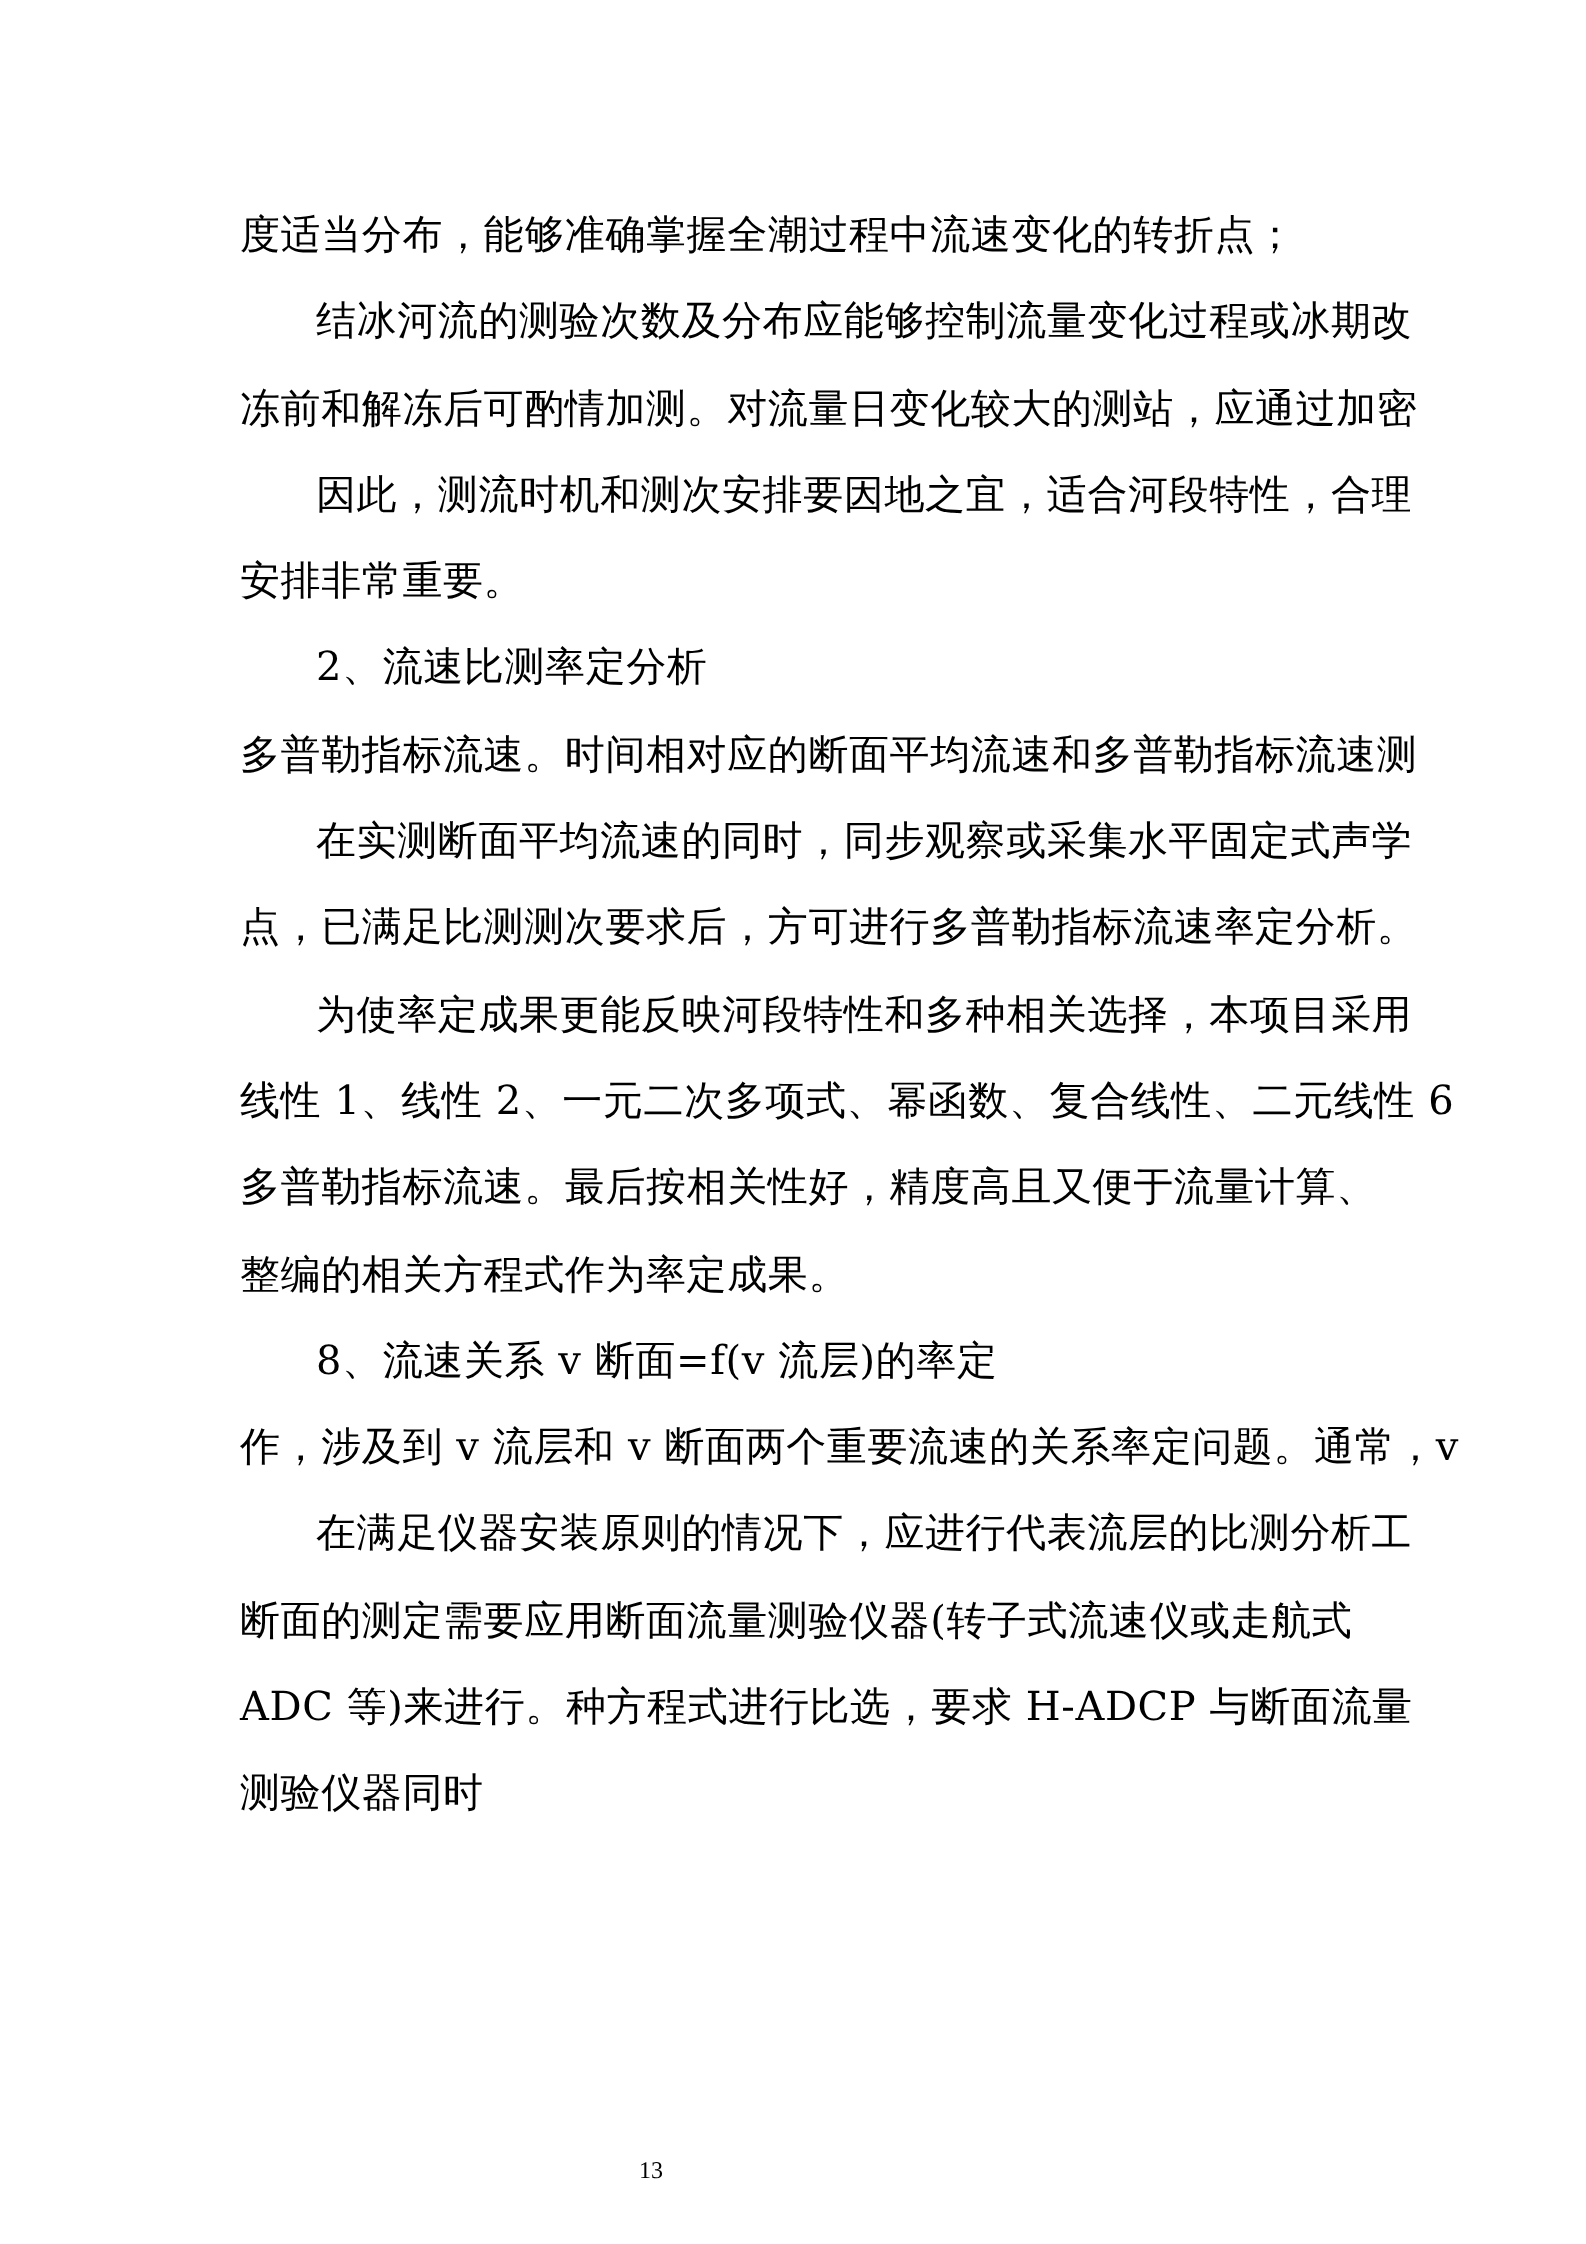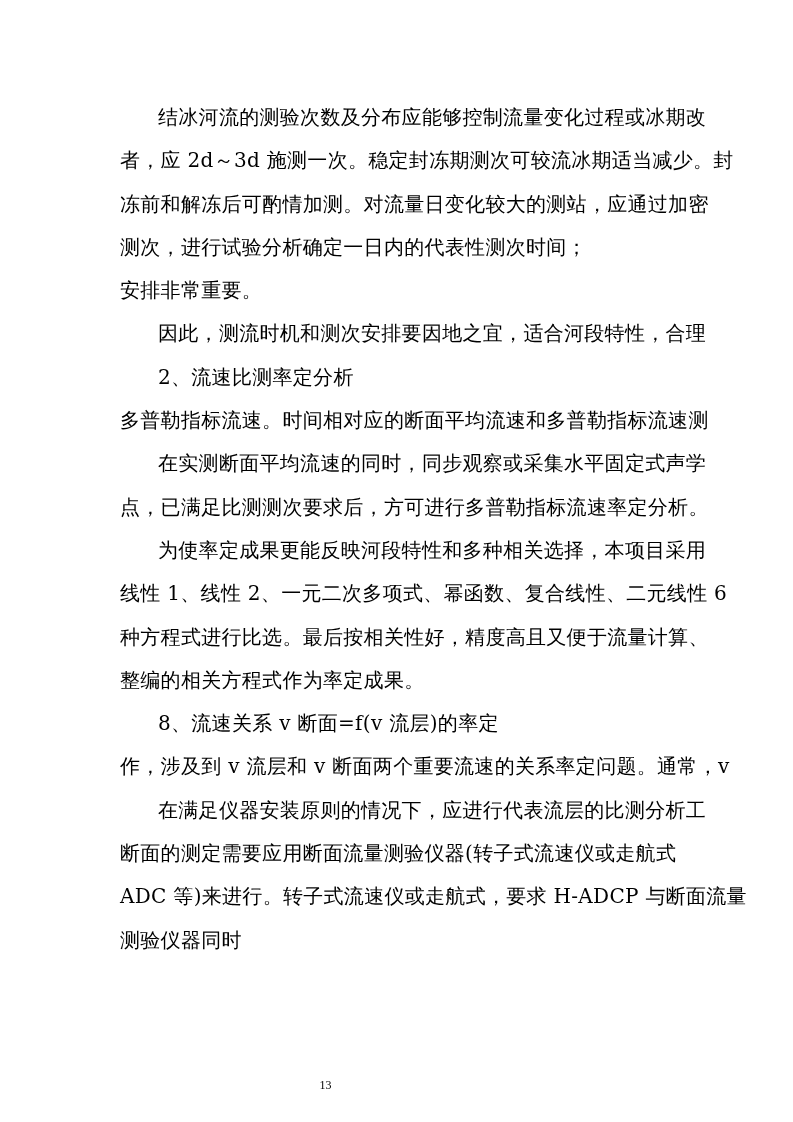"度适当分布，能够准确掌握全潮过程中流速变化的转折点；" div.line { html: none -> <div>度适当分布，能够准确掌握全潮过程中流速变化的转折点；</div> }
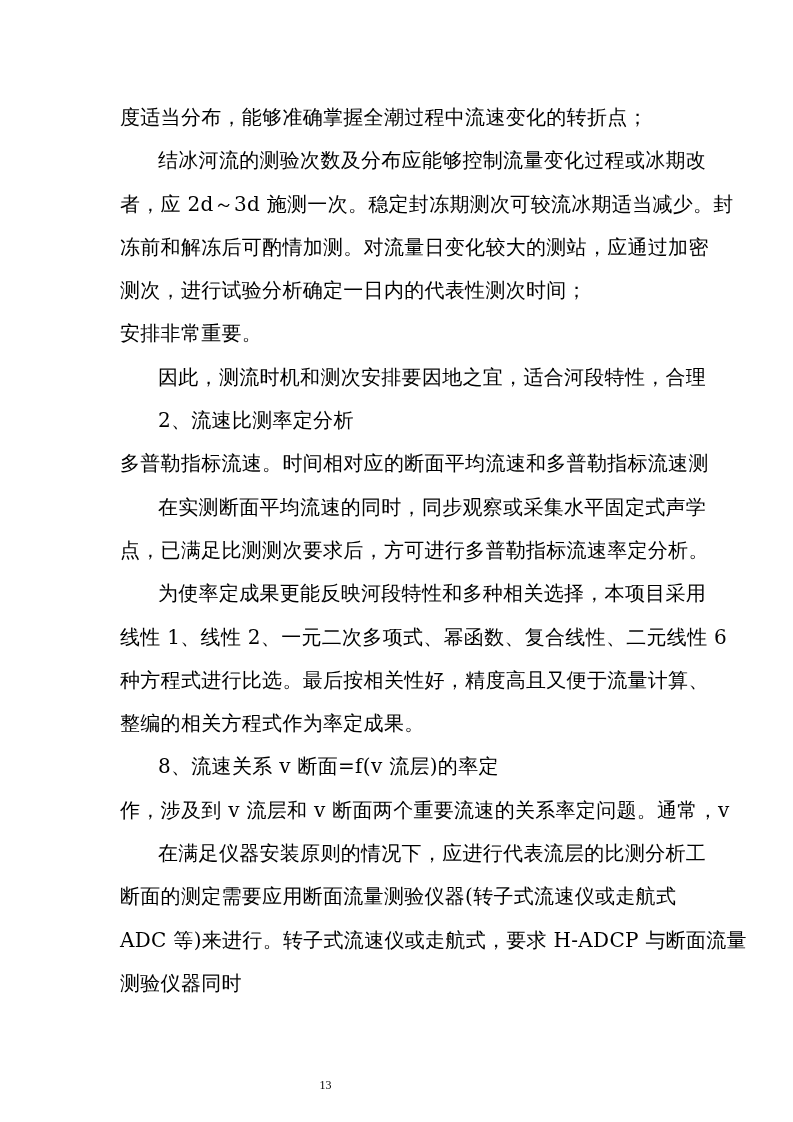"者，应 2d～3d 施测一次。稳定封冻期测次可较流冰期适当减少。封" div.line { html: <div>者，应 2d～3d 施测一次。稳定封冻期测次可较流冰期适当减少。封</div> -> none }
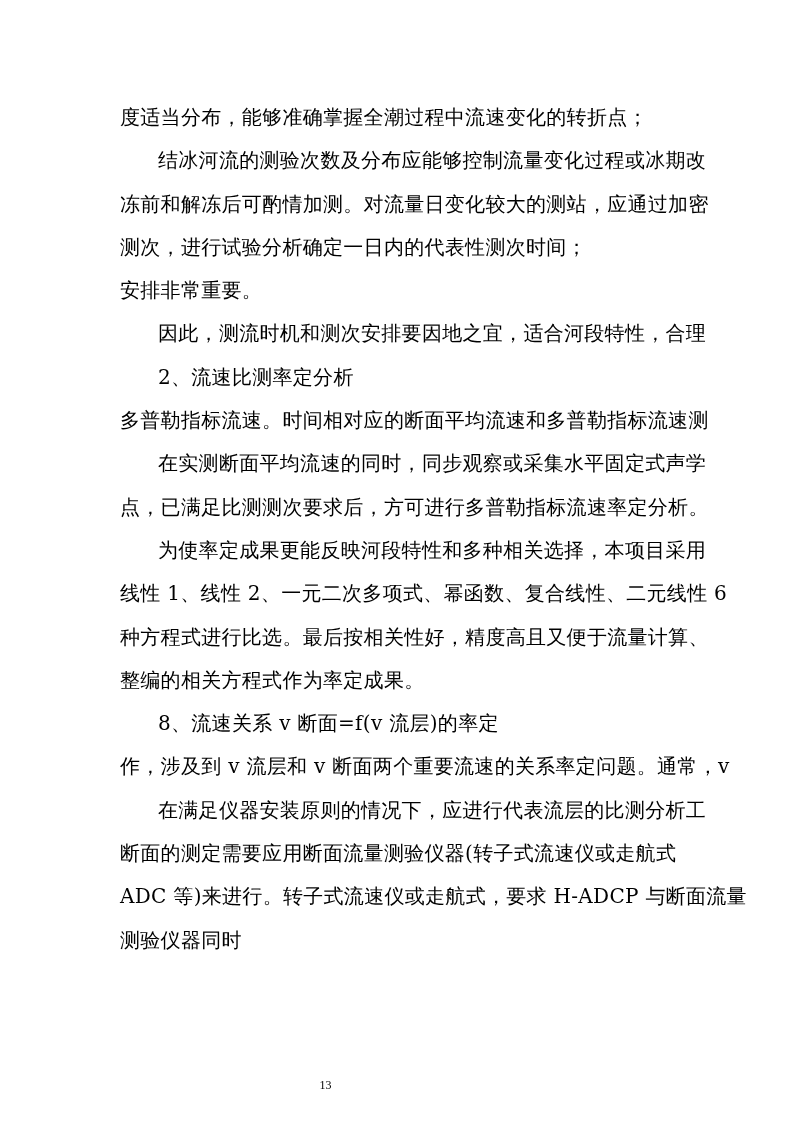"测次，进行试验分析确定一日内的代表性测次时间；" div.line { html: <div>测次，进行试验分析确定一日内的代表性测次时间；</div> -> none }
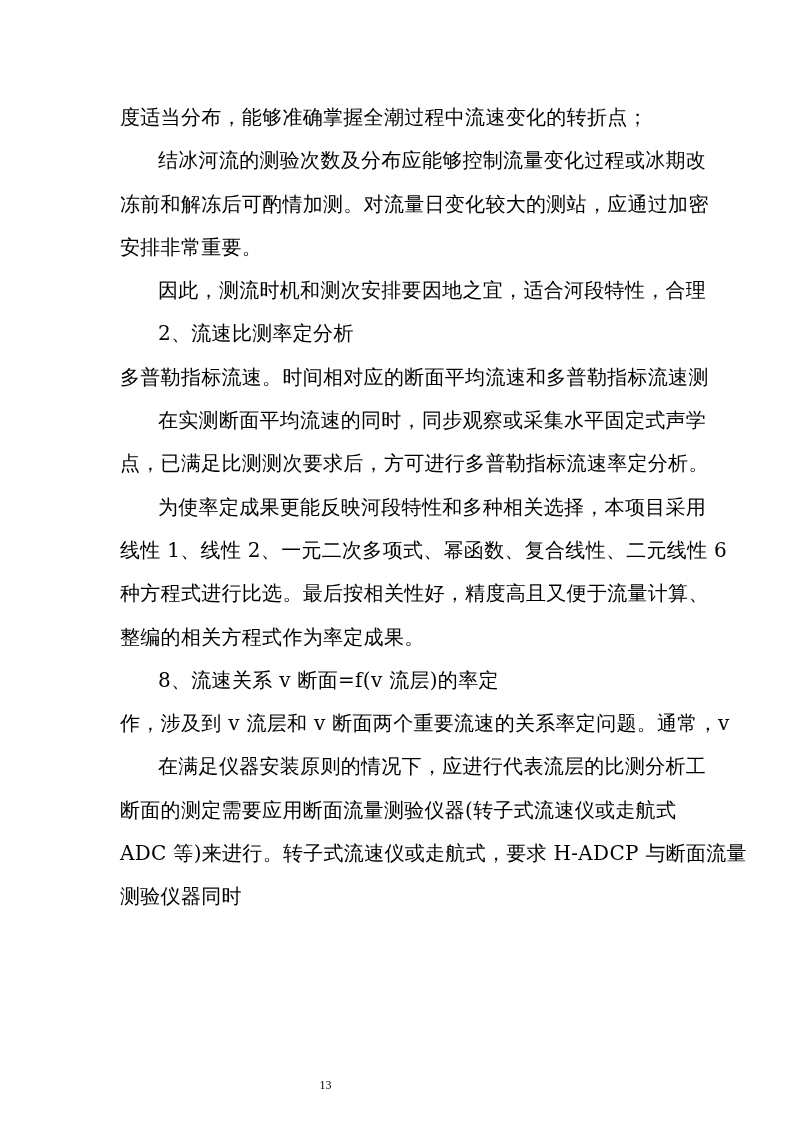"安排非常重要。" div.line { order: before "因此，测流时机和测次安排要因地之宜，适合河段特性，合理" -> after "因此，测流时机和测次安排要因地之宜，适合河段特性，合理" }
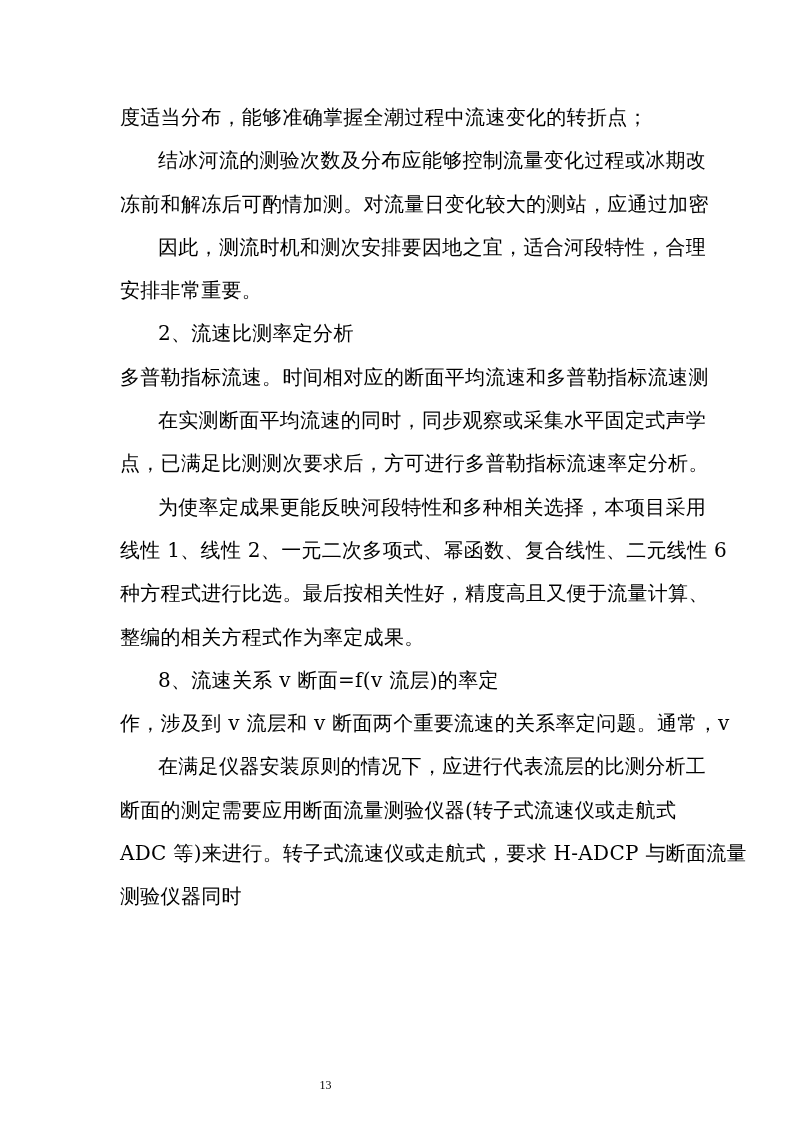"种方程式进行比选。最后按相关性好，精度高且又便于流量计算、" div.line { text: 种方程式进行比选 -> 多普勒指标流速 }
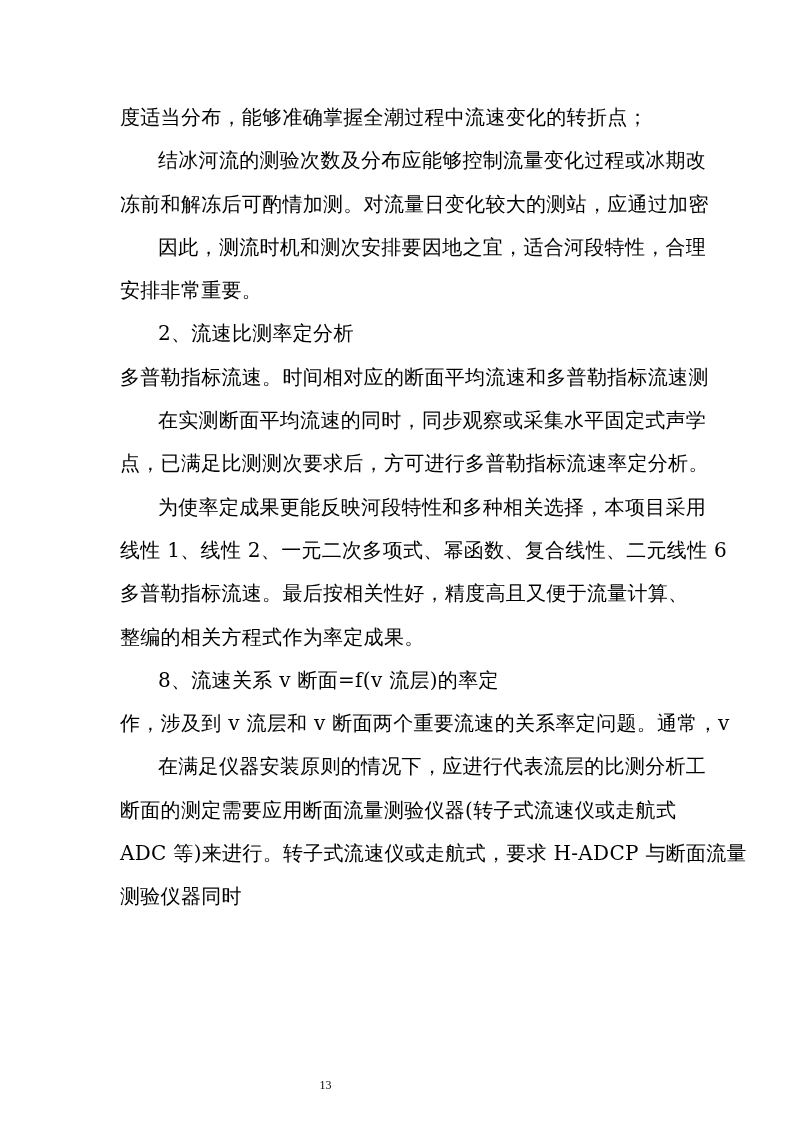"ADC 等)来进行。转子式流速仪或走航式，要求 H-ADCP 与断面流量" div.line { text: 转子式流速仪或走航式 -> 种方程式进行比选 }
